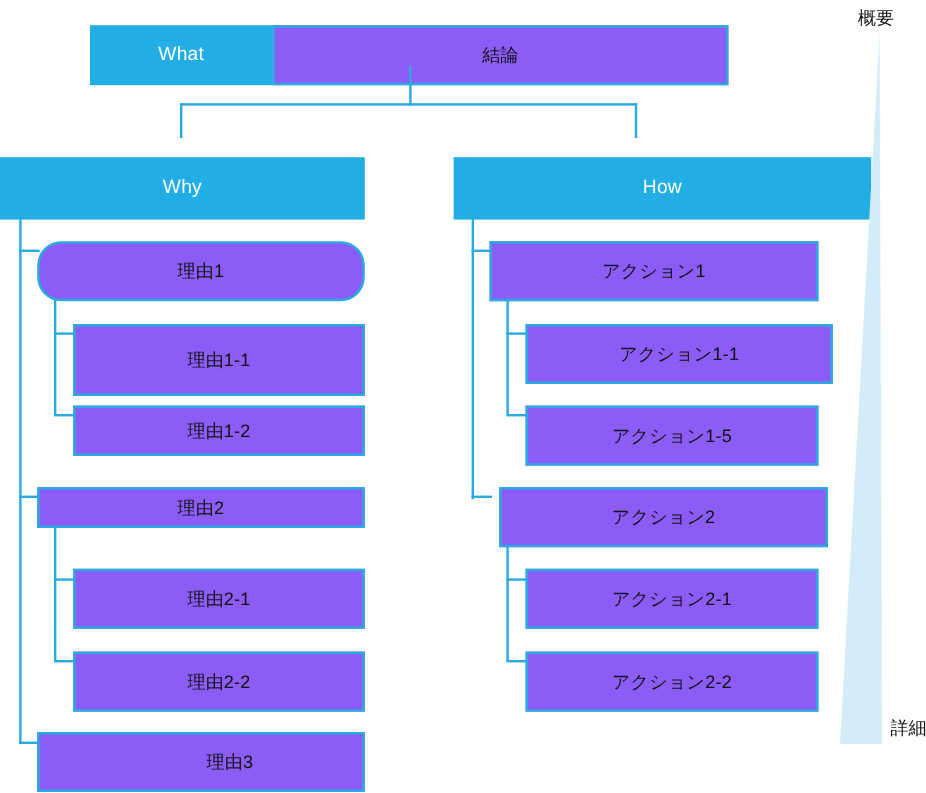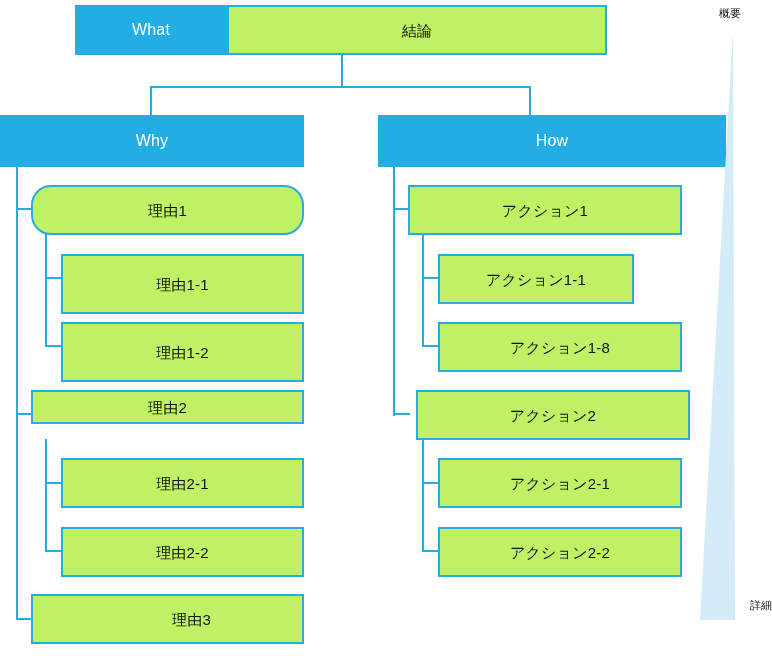"概要" .side-label { font-size: 11px -> 15px }
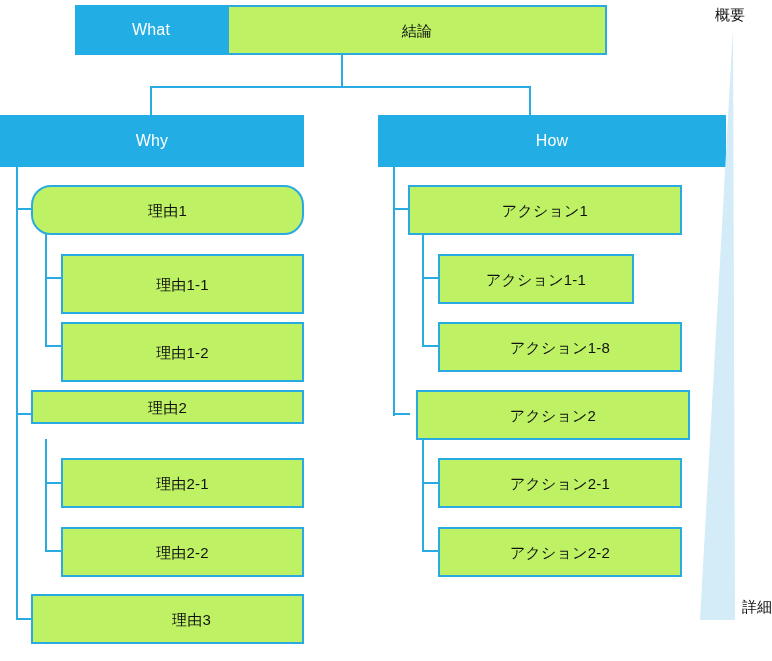"What" .box { margin-top: none -> 16px }
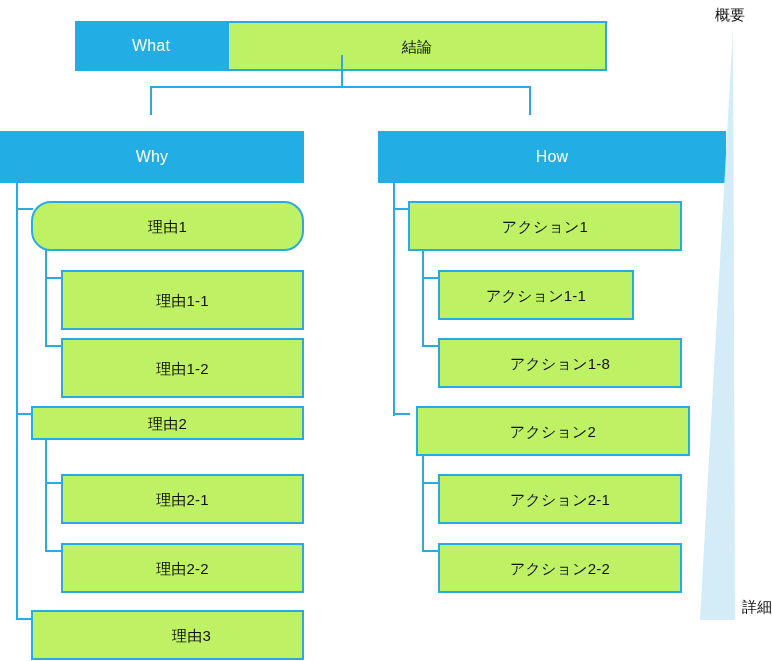"結論" .box.outline { background: #bef264 -> #8b5cf6 }
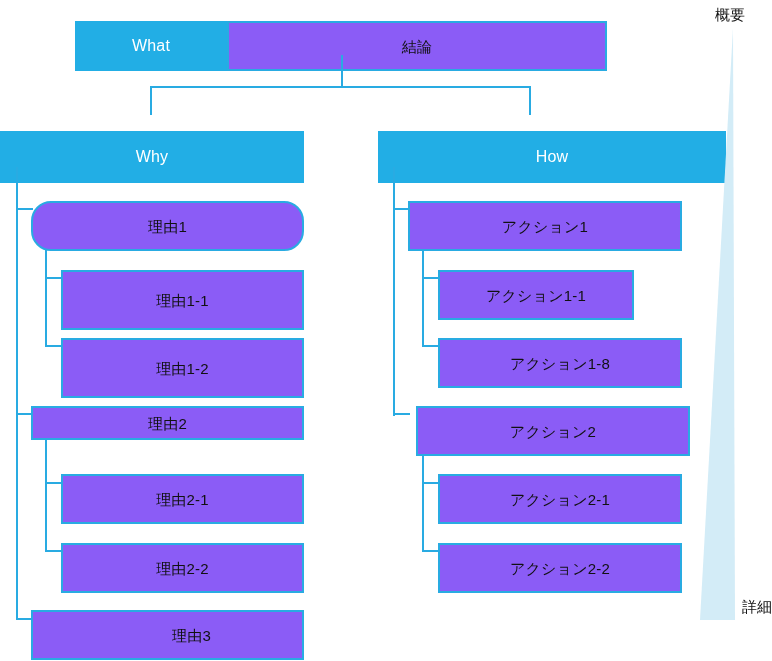"アクション1-1" div.box { width: 196px -> 256px }
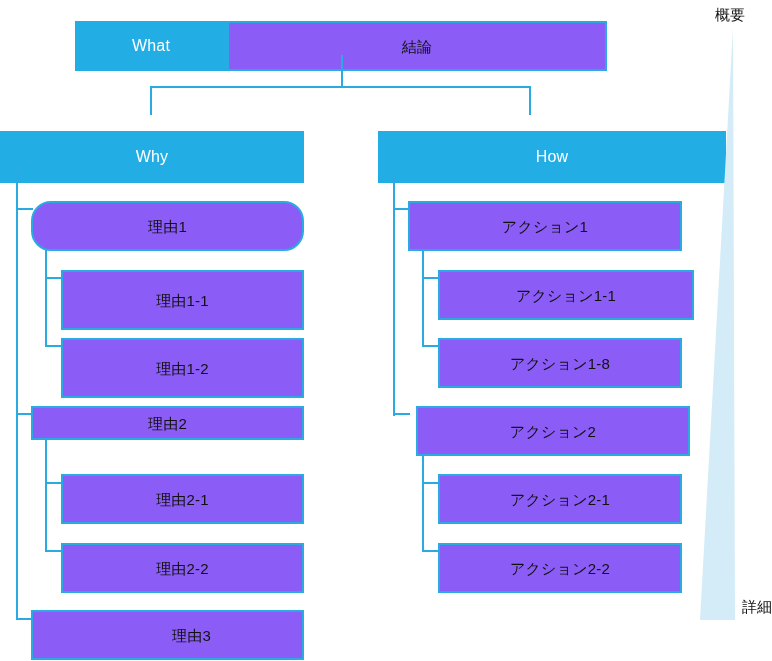"理由1-2" div.box { height: 60px -> 42px }
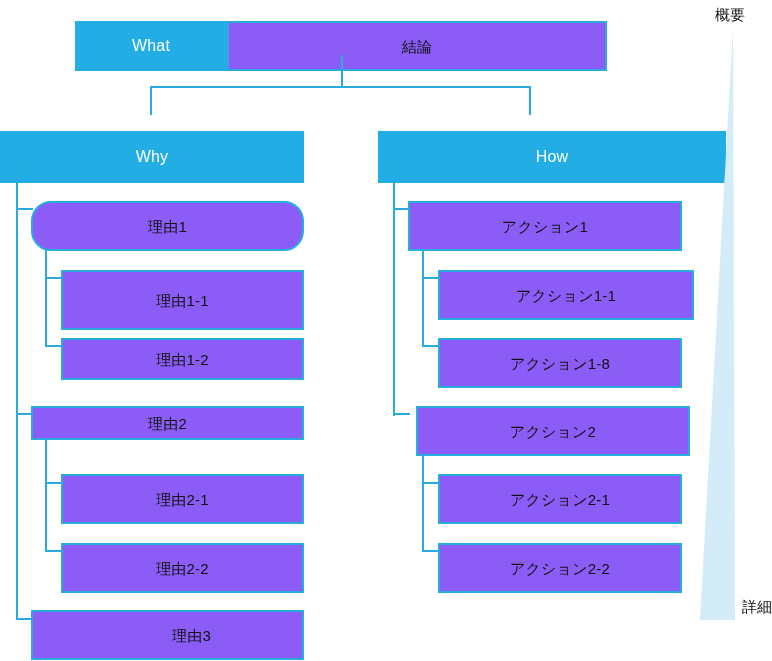"アクション1-8" div.box { text: 1-8 -> 1-5 }
